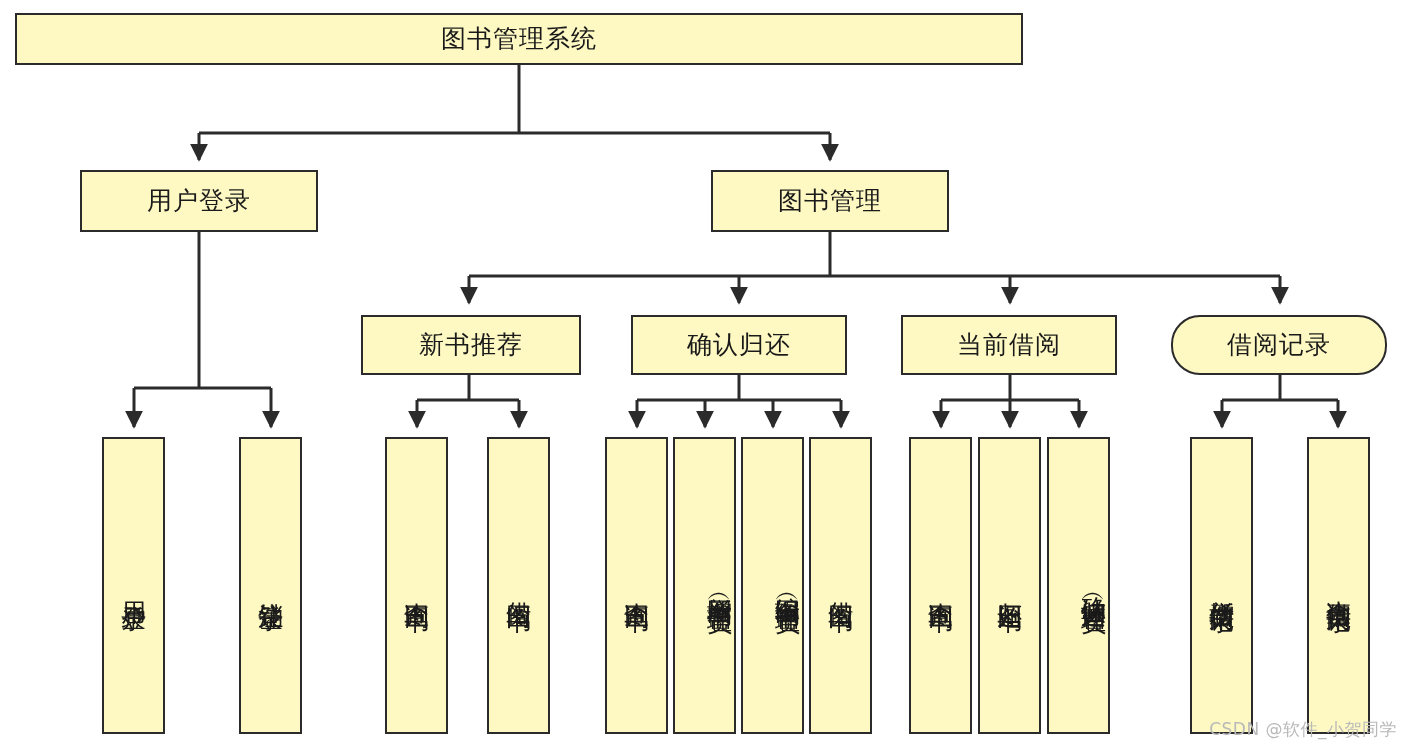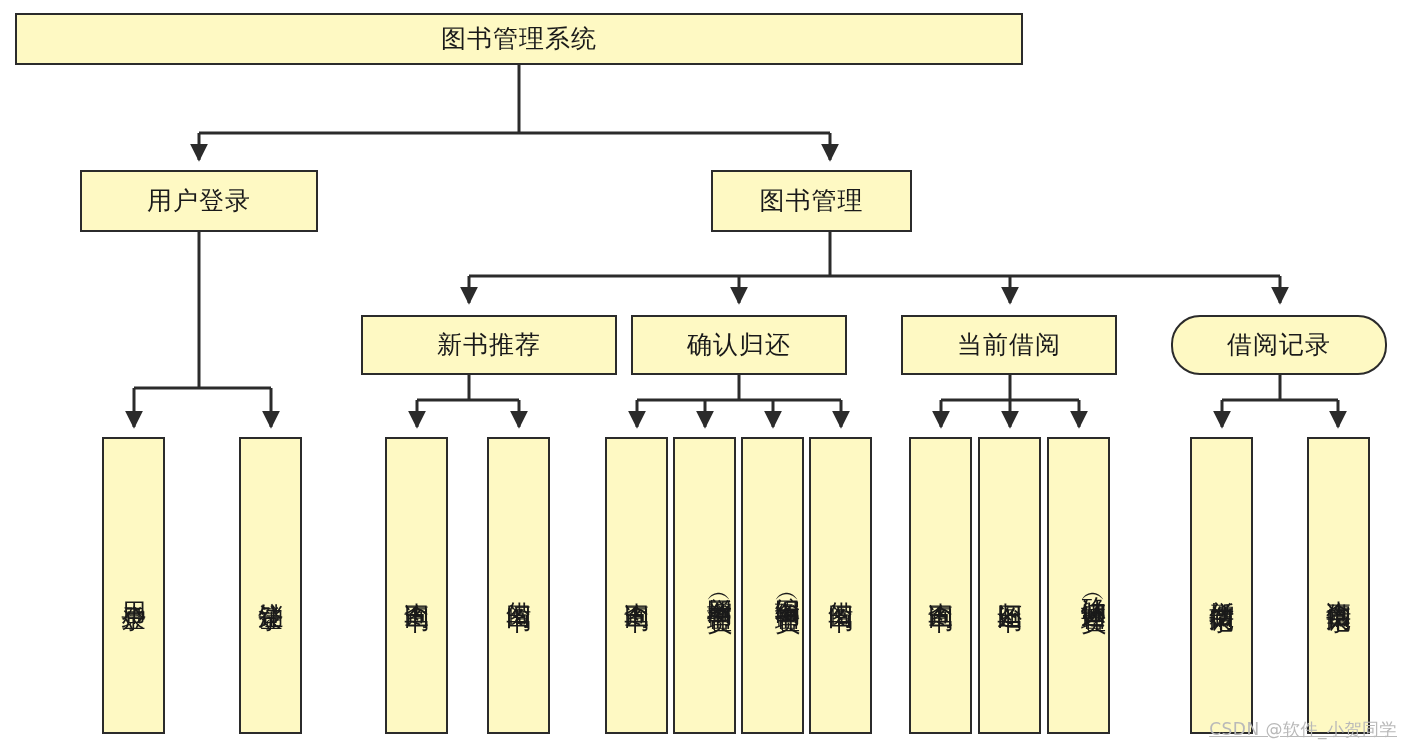"图书管理" div.node { width: 201px -> 238px }
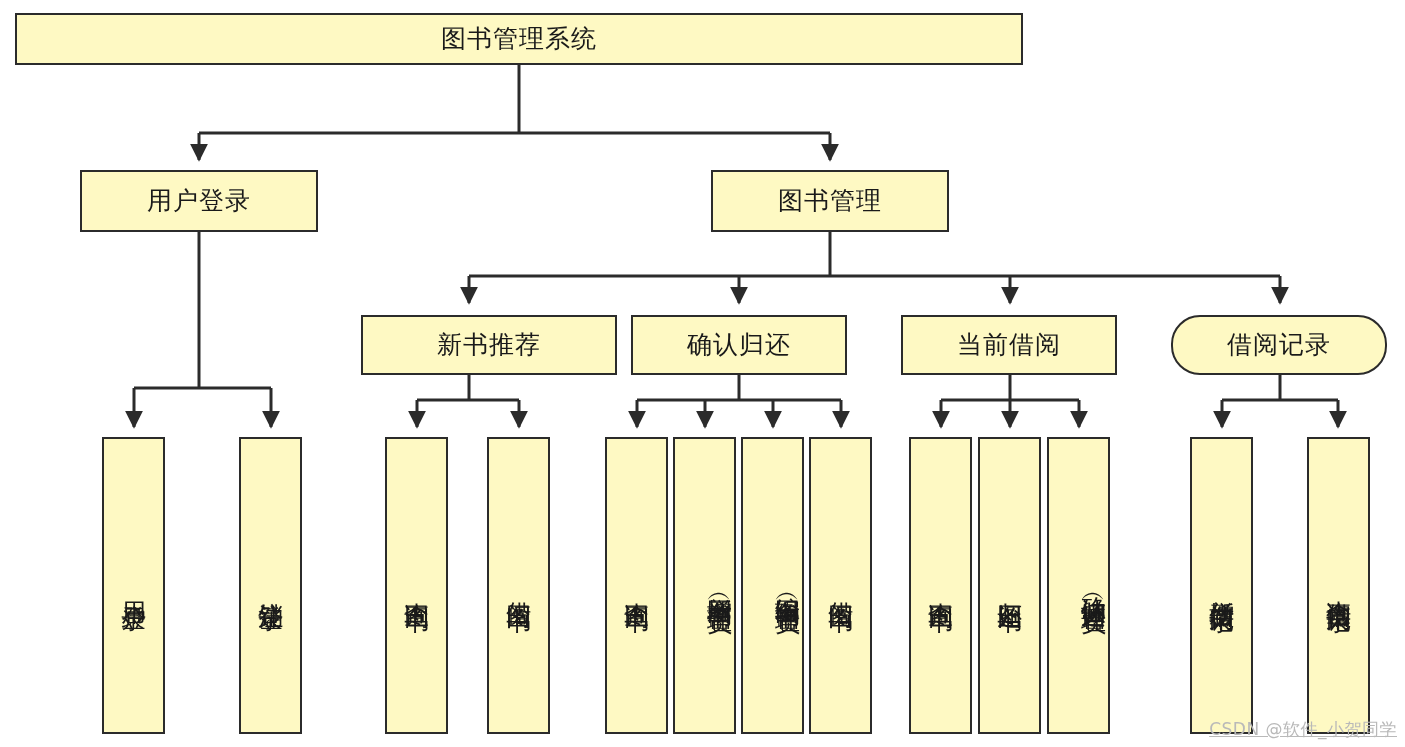"新书推荐" div.node { width: 256px -> 220px }
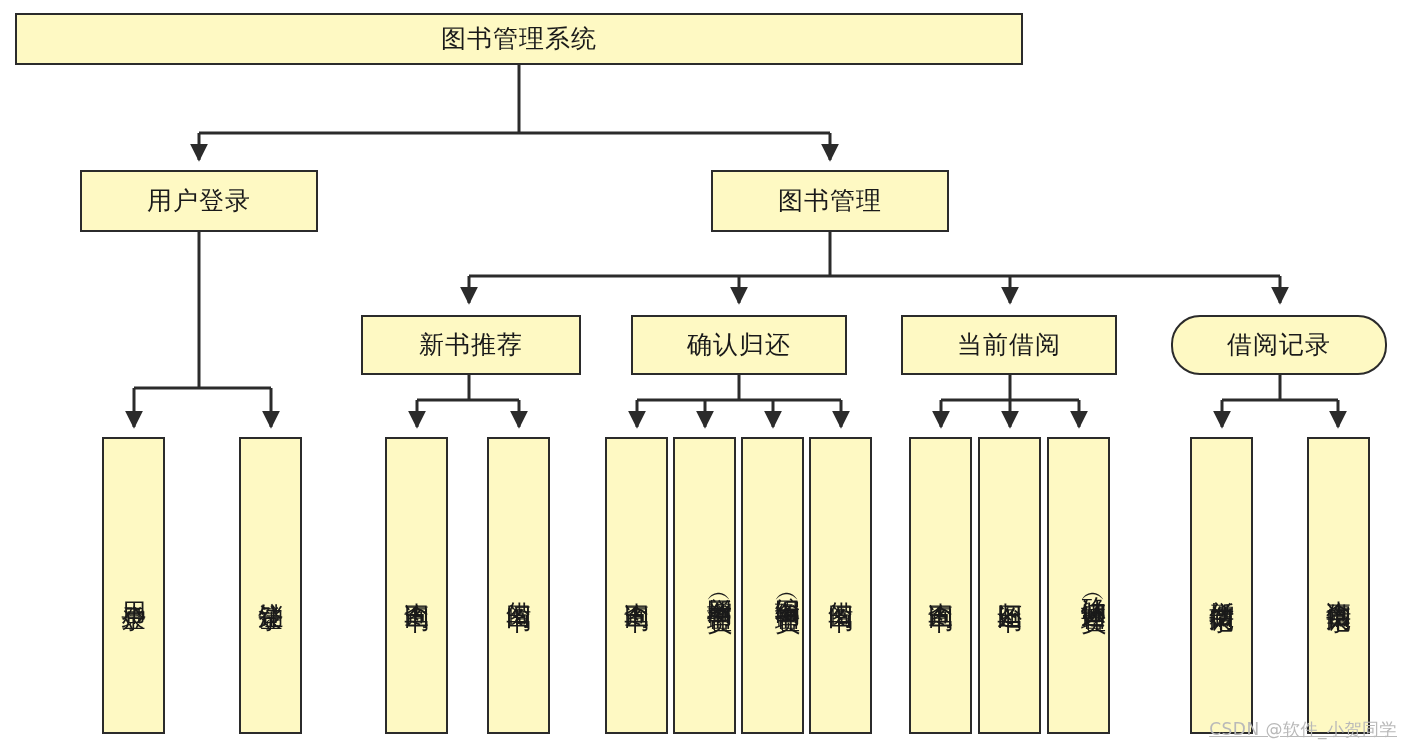"CSDN @软件_小贺同学" .watermark { text-decoration: underline -> none }
